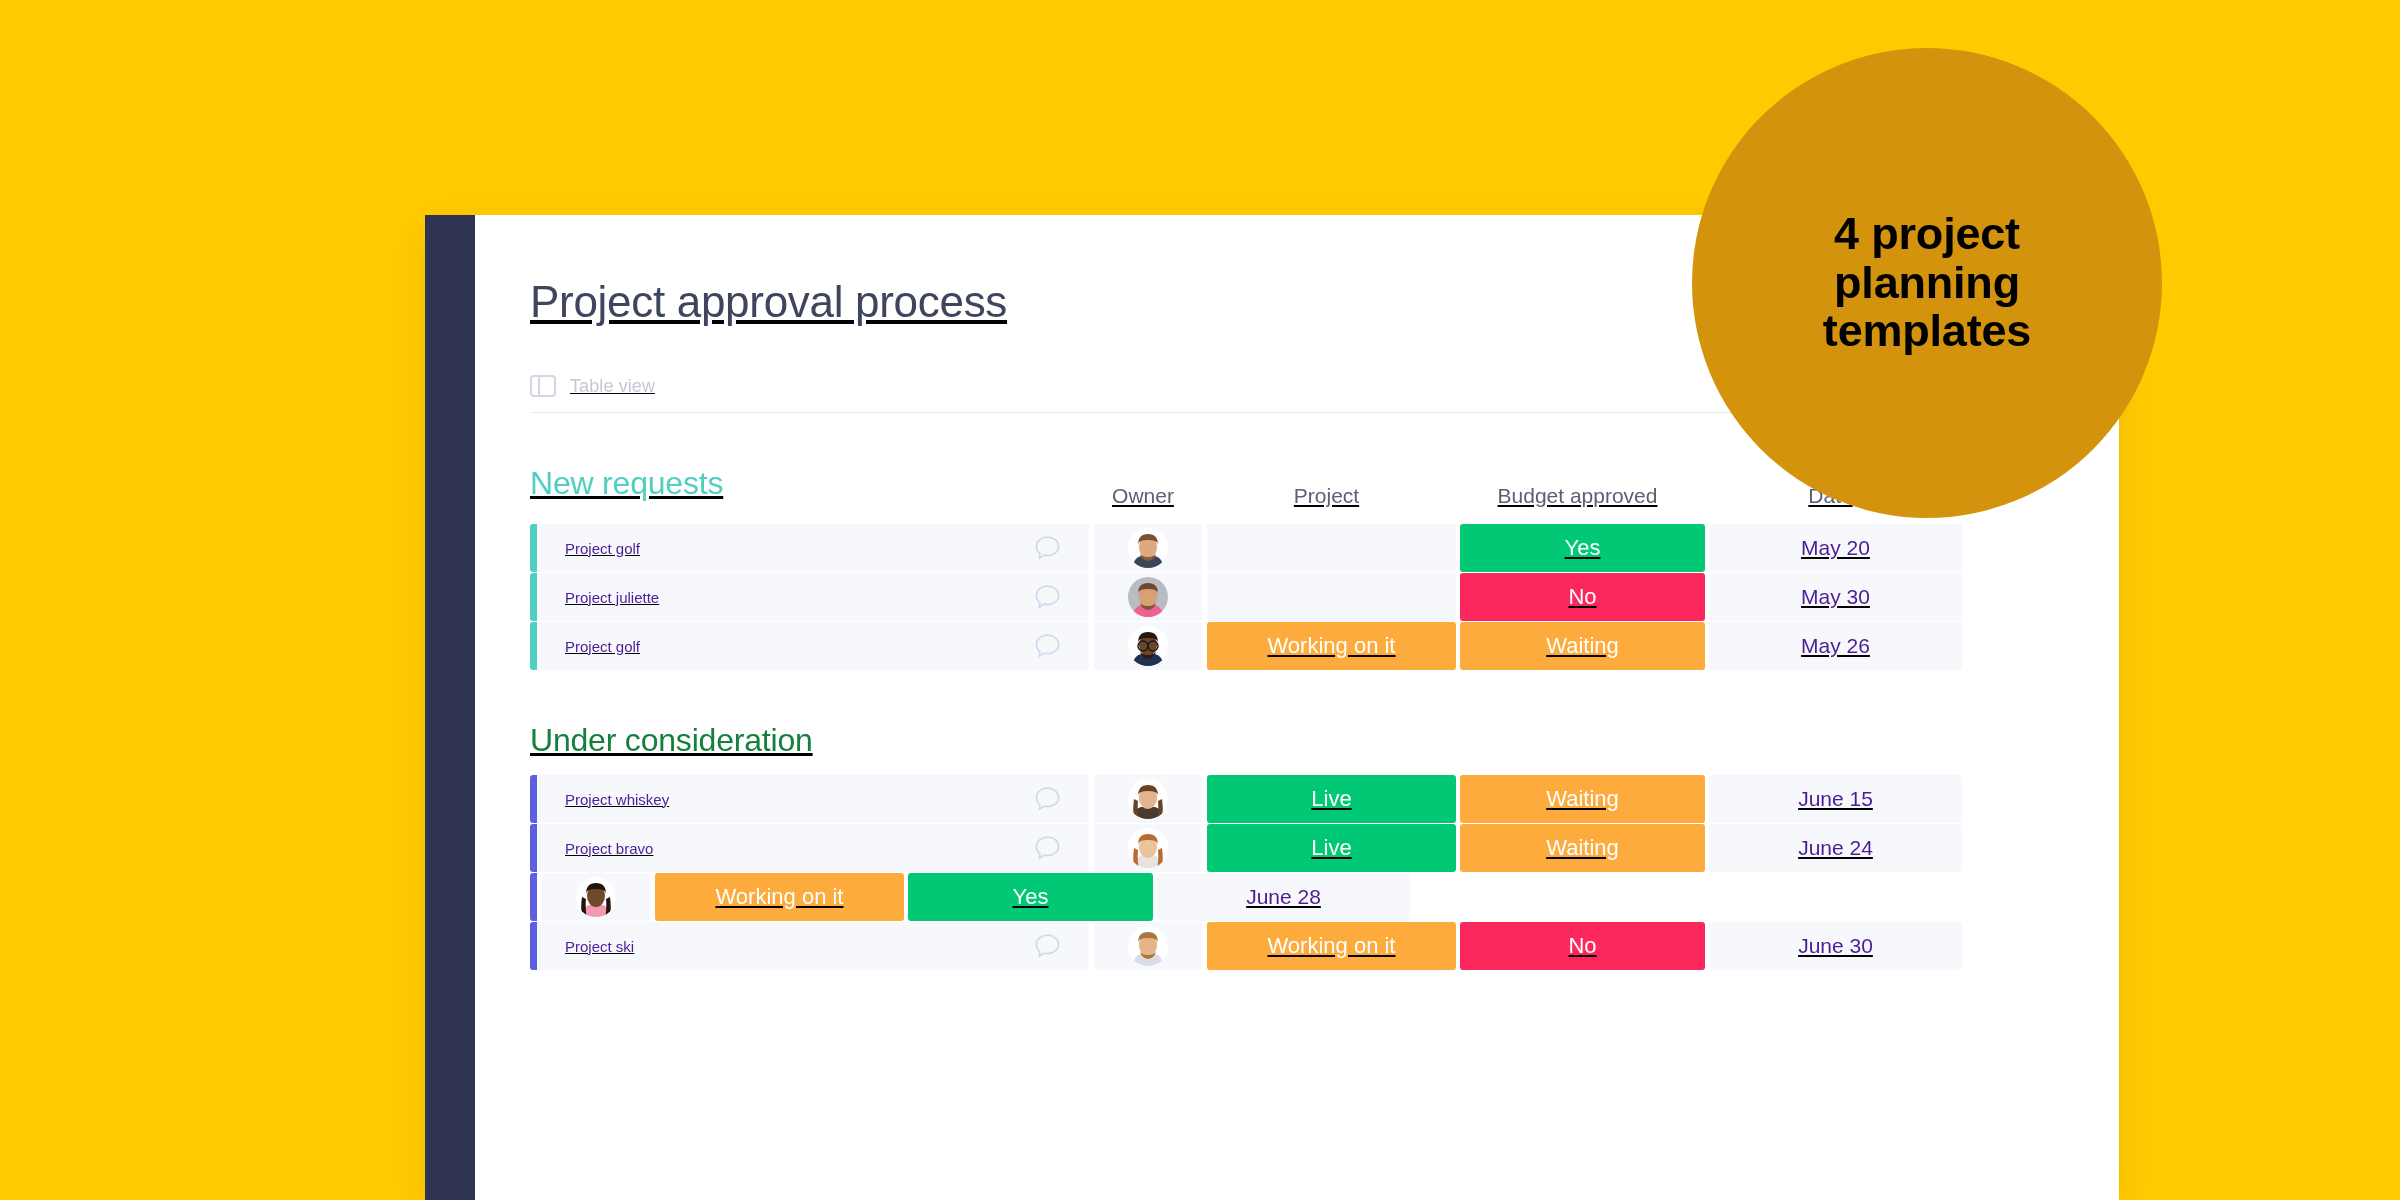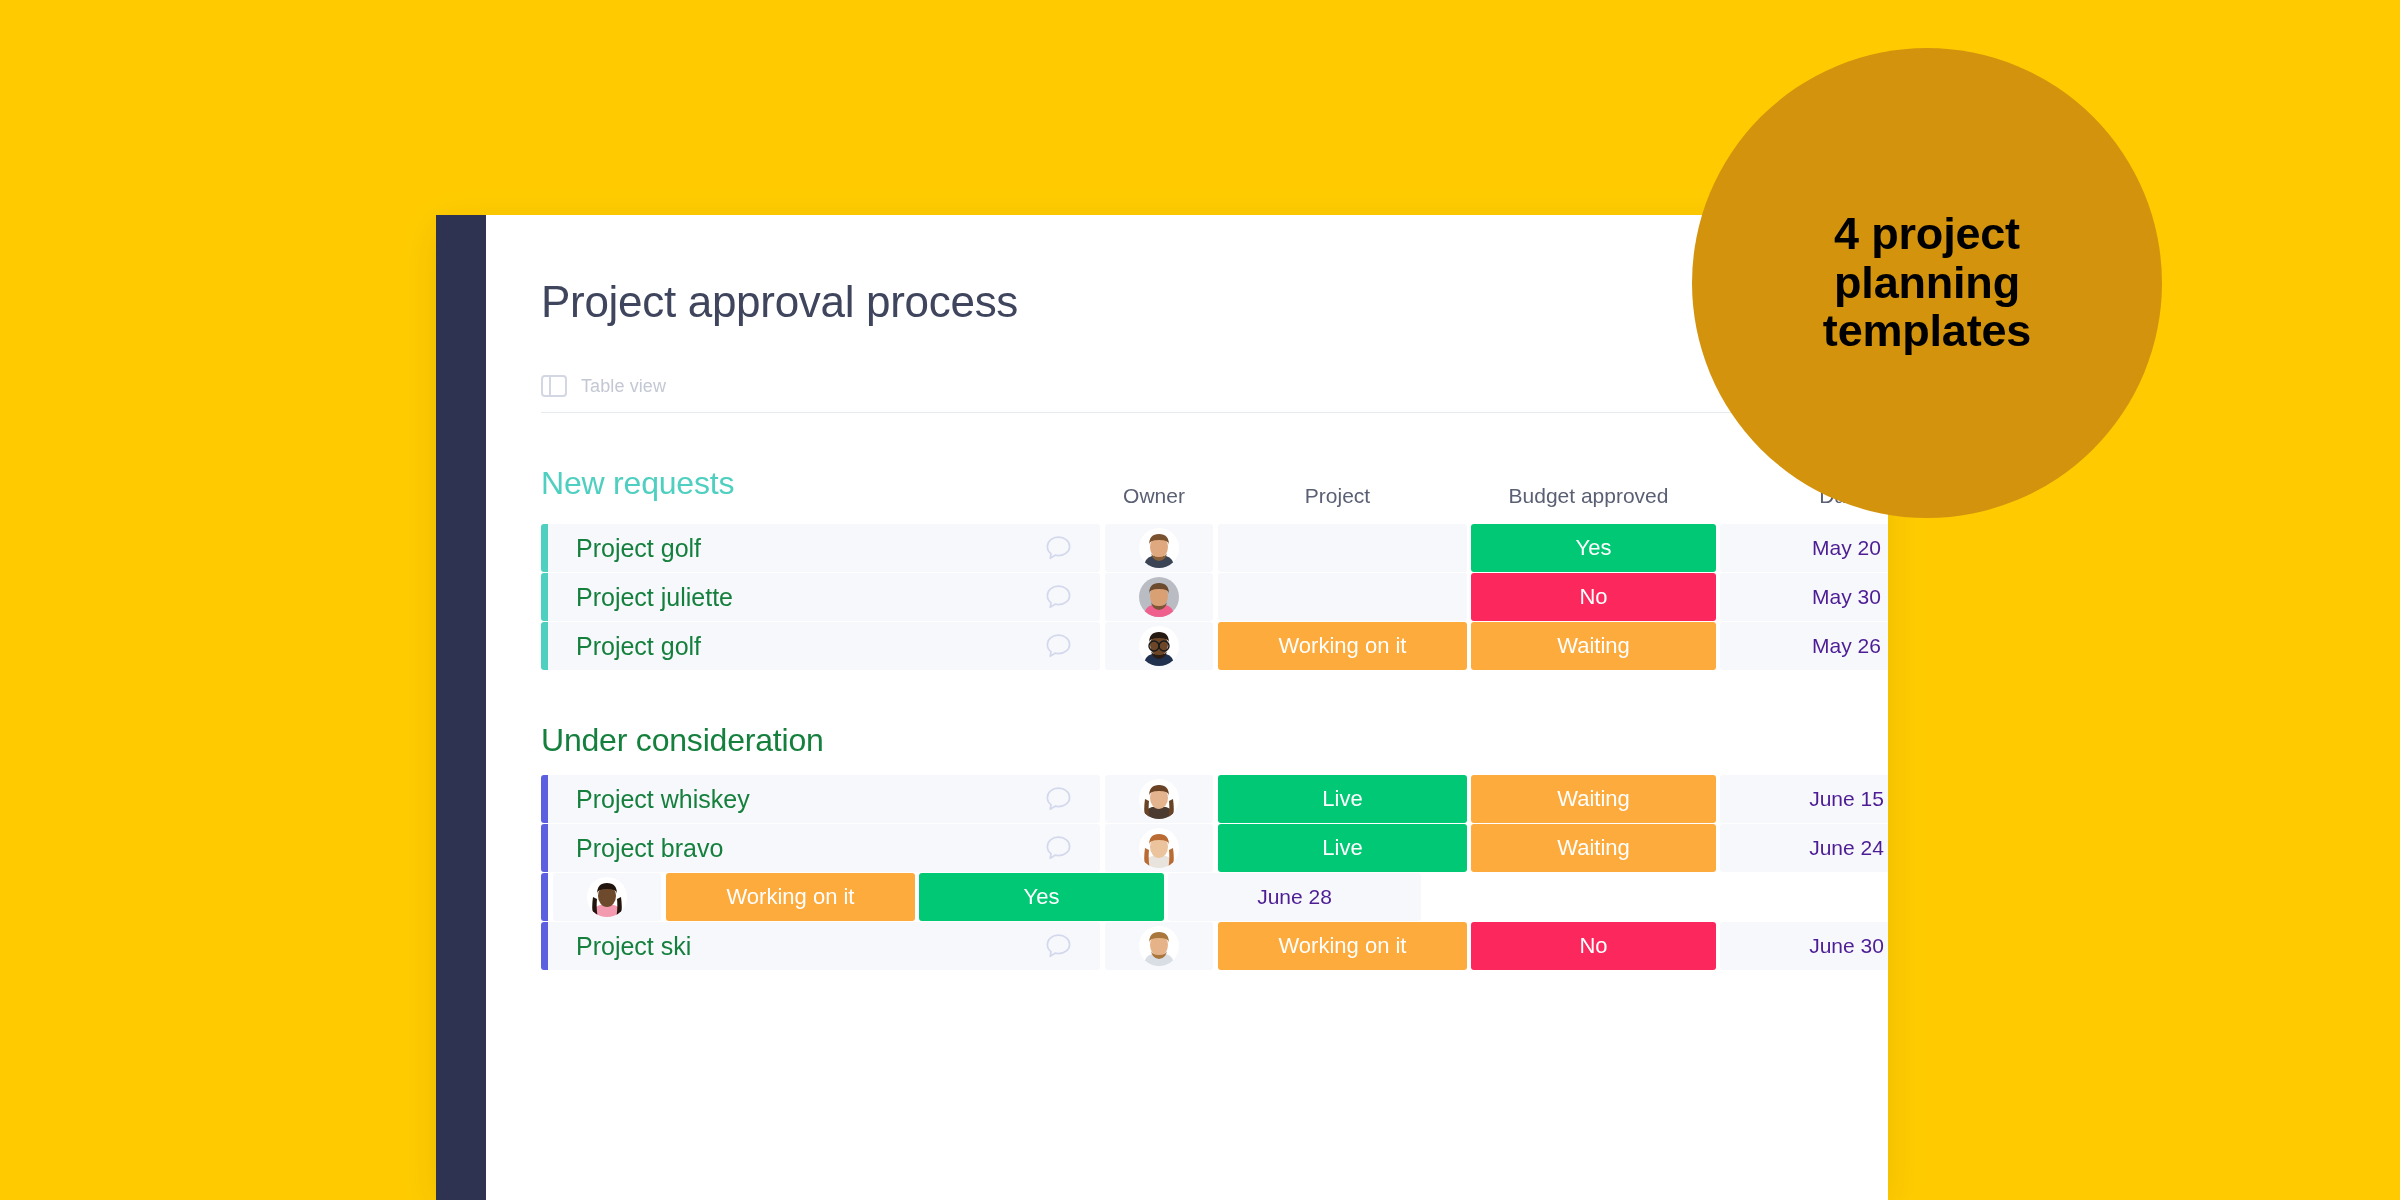"Project approval process" #app-card { left: 436px -> 425px; text-decoration: none -> underline; width: 1452px -> 1694px }
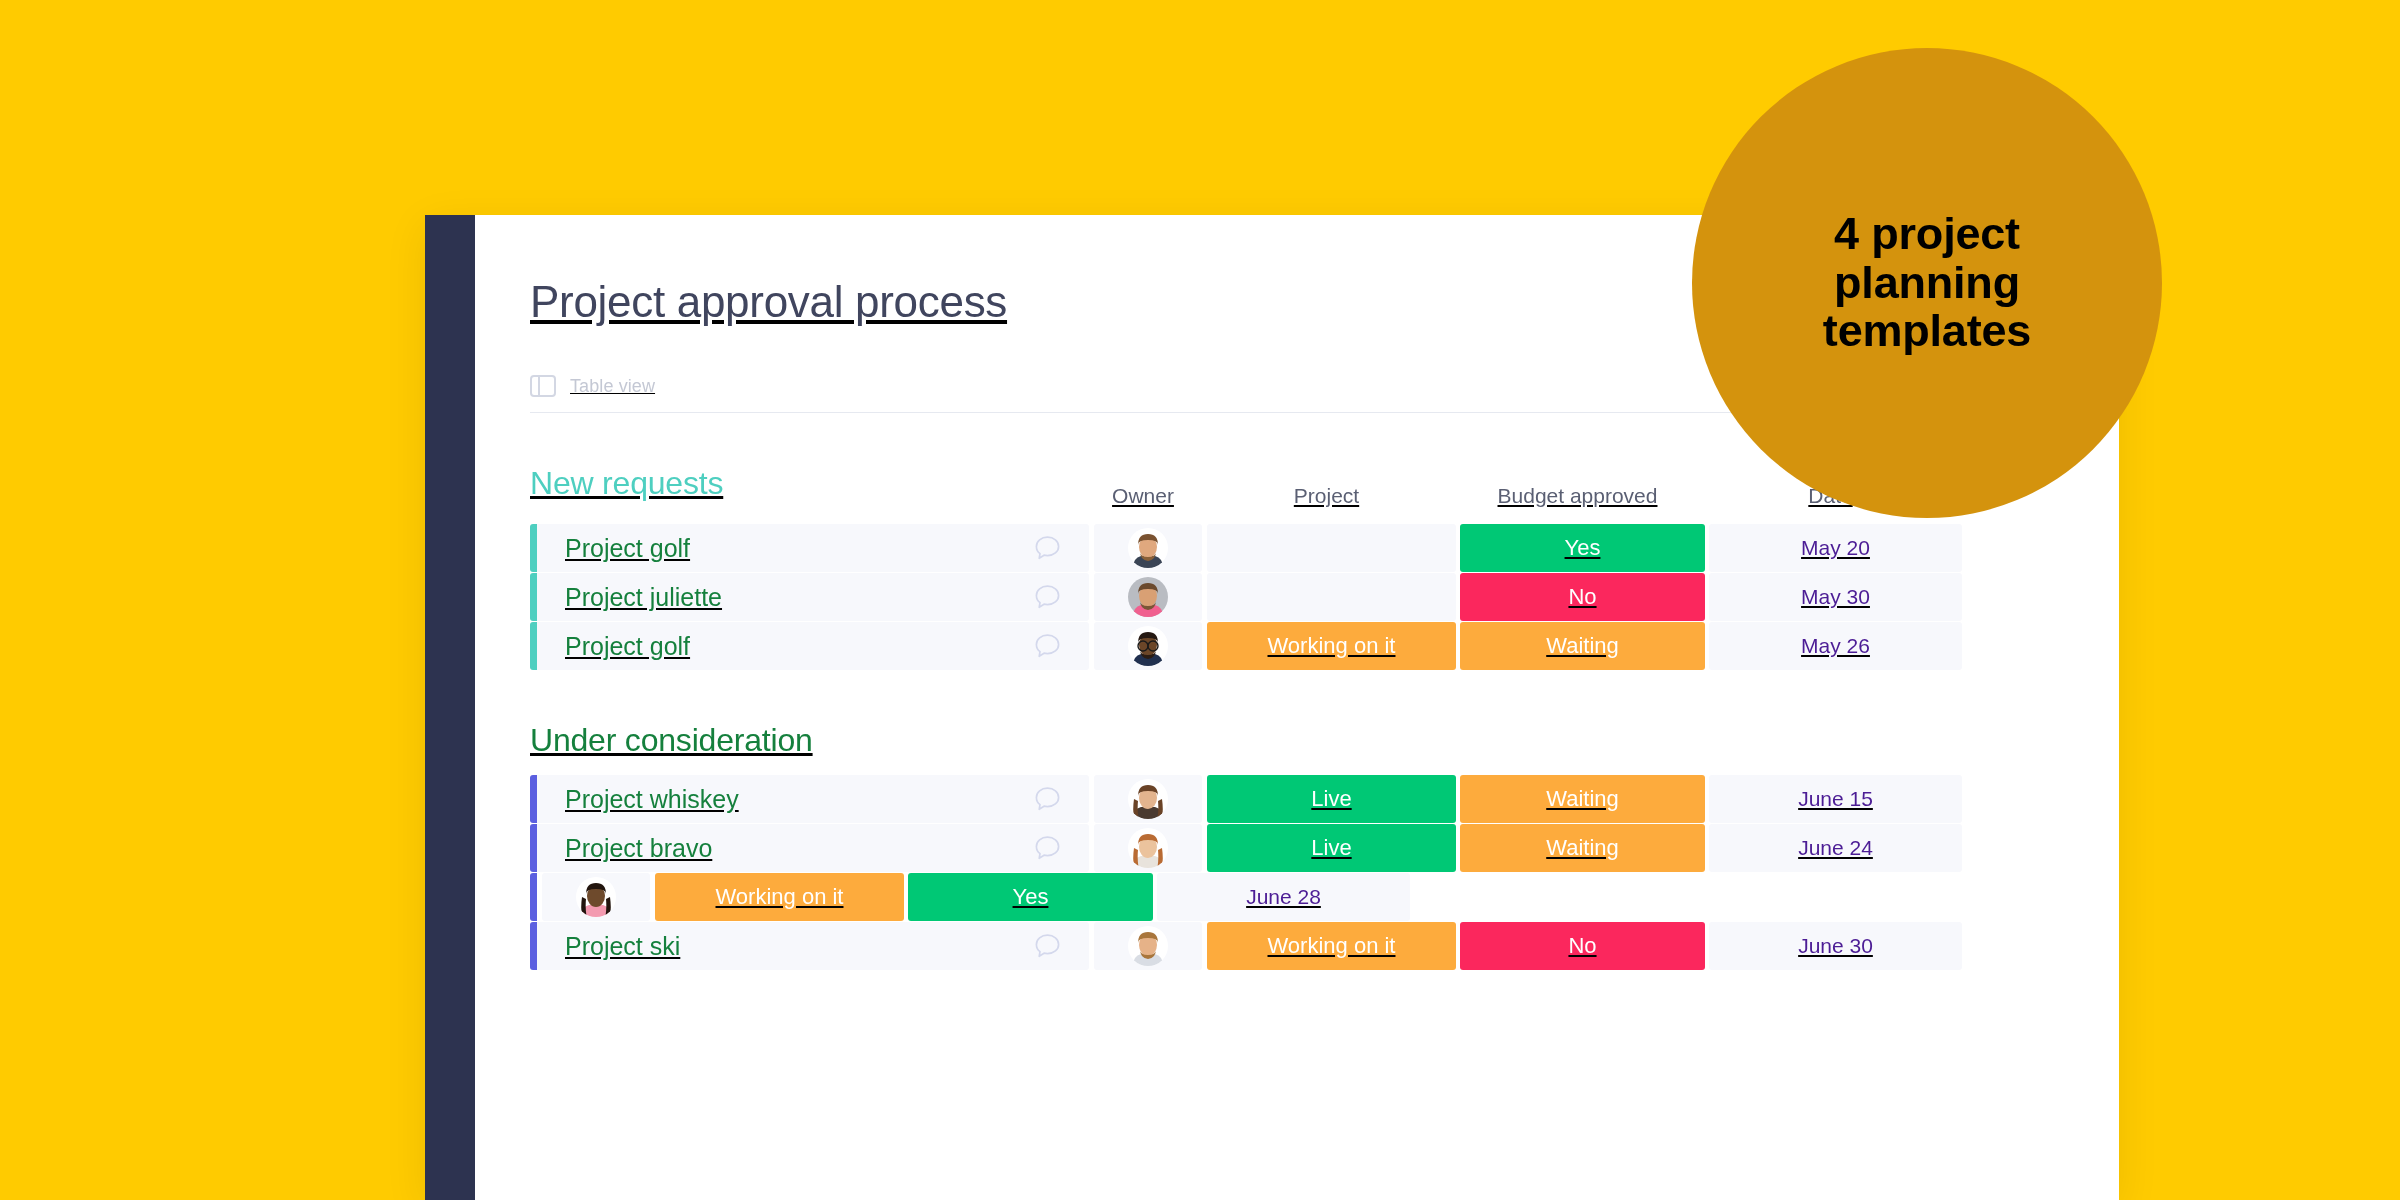"Project golf" .task-name { color: #15803d -> #4c1d95; font-size: 25px -> 15px }
